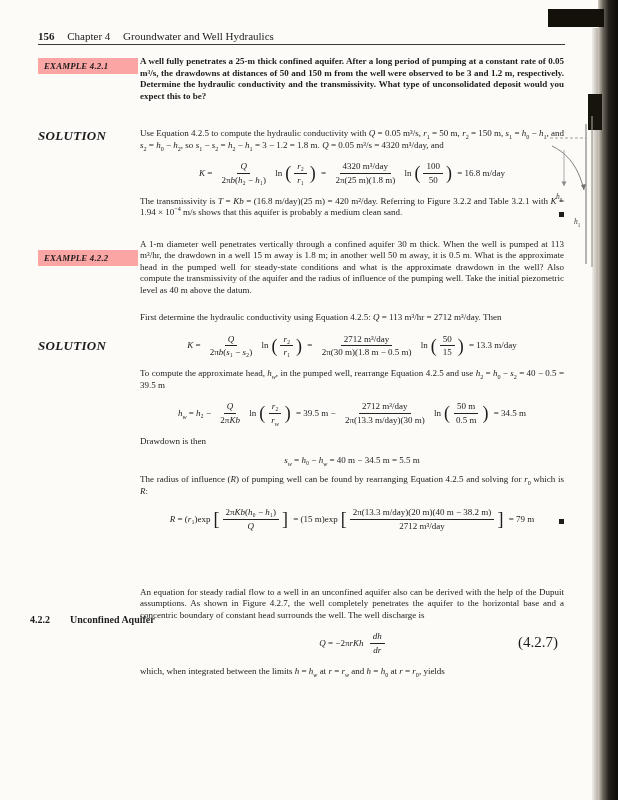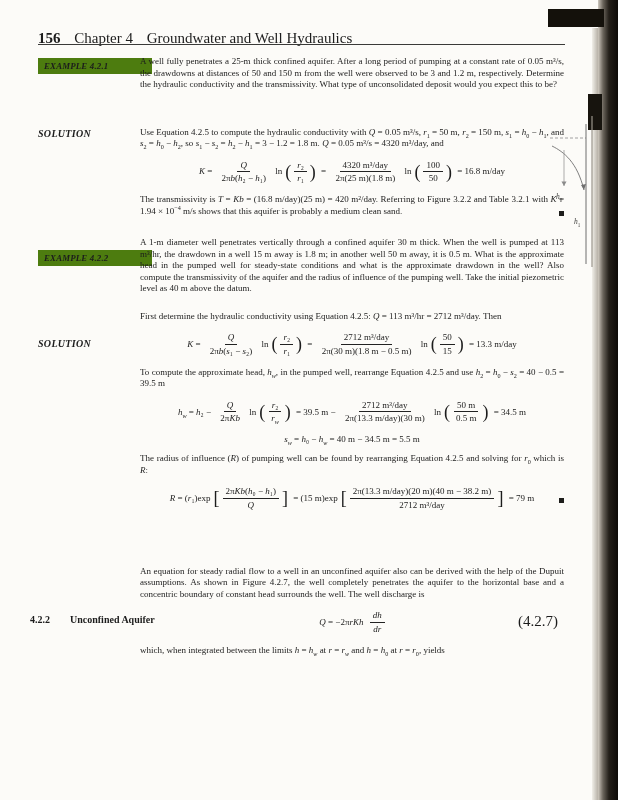"156 Chapter 4 Groundwater and" .runhead { font-size: 15px -> 11px }
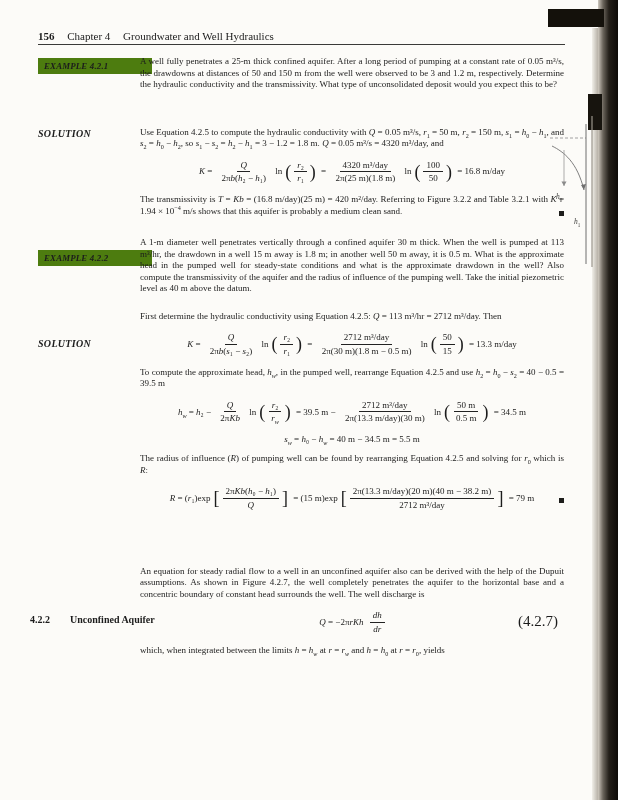"EXAMPLE 4.2.1" .sidelabel.example { background: #4d7c0f -> #fca5a5; padding: 3px 22px 3px 6px -> 3px 8px 3px 6px }
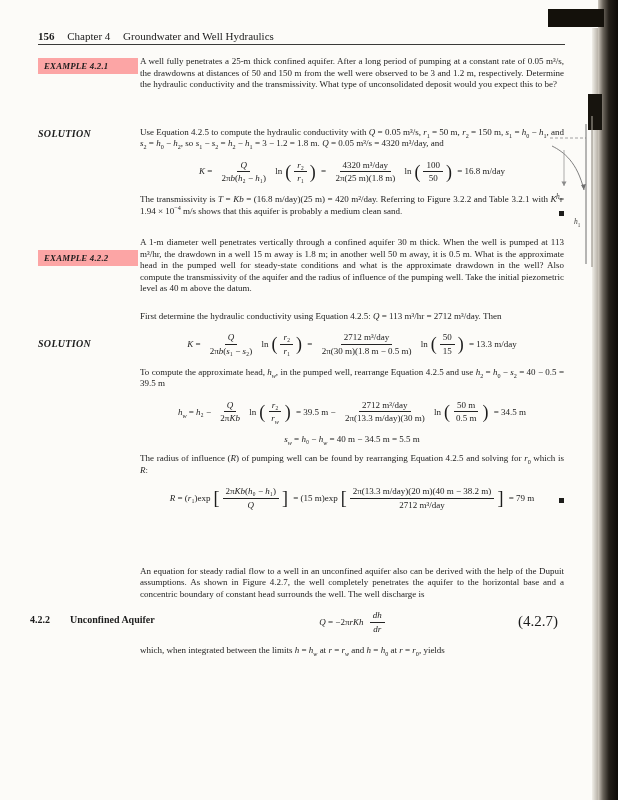"A well fully penetrates a" .ex1 { font-weight: none -> bold; margin-bottom: 36px -> 26px }
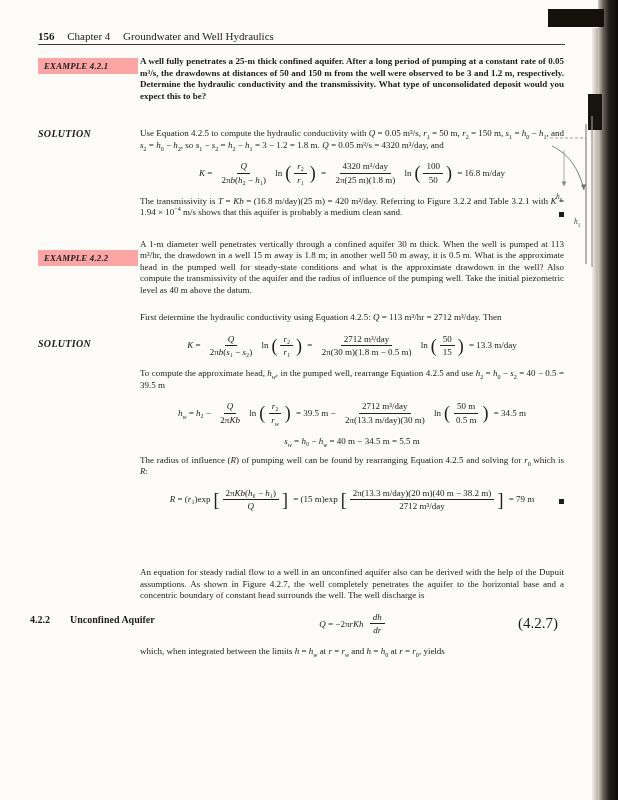"SOLUTION" .sidelabel.solution { font-size: 10px -> 13px }
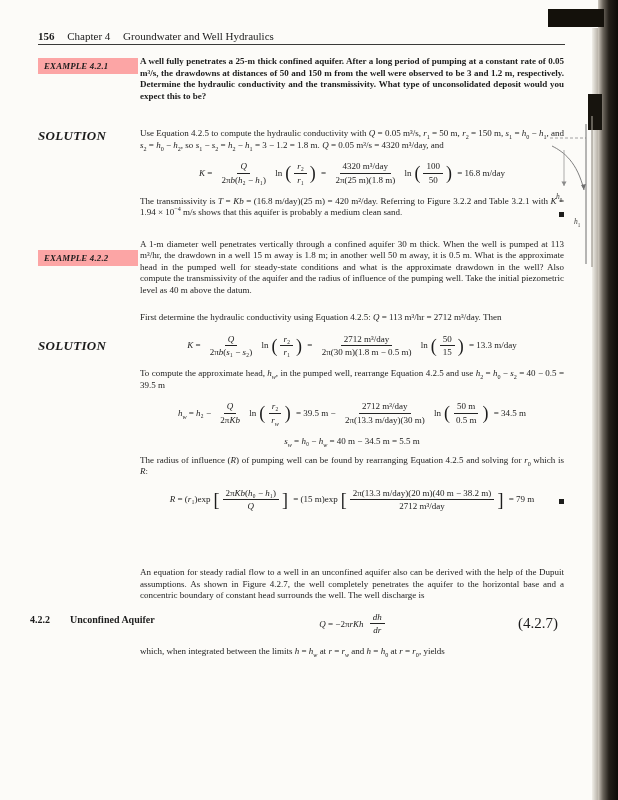"Drawdown is then" p.para { html: none -> <p>Drawdown is then</p> }
